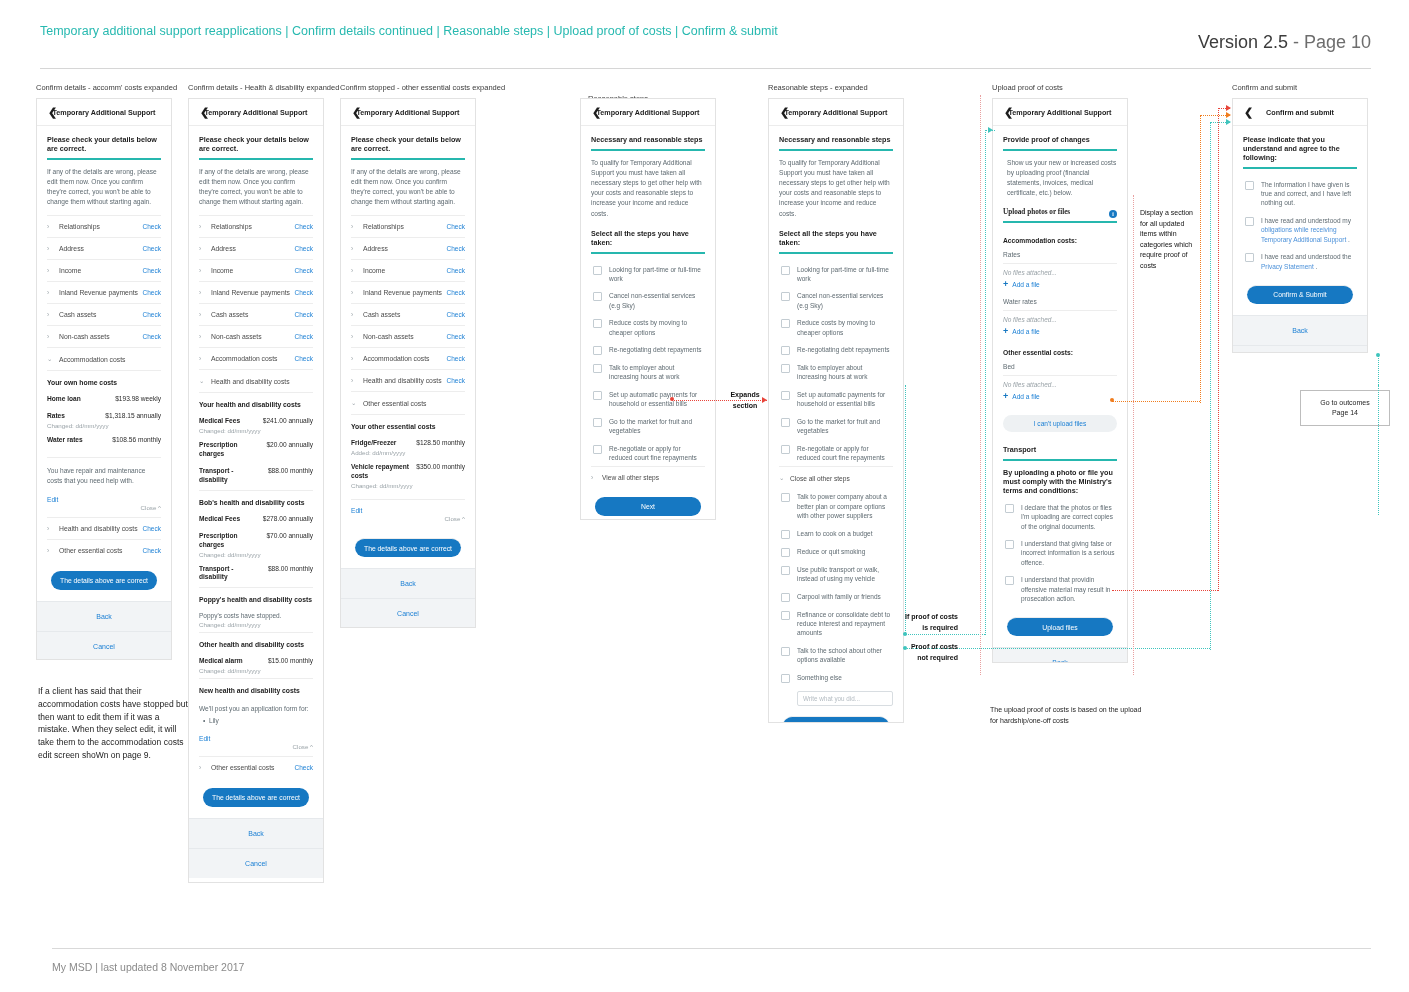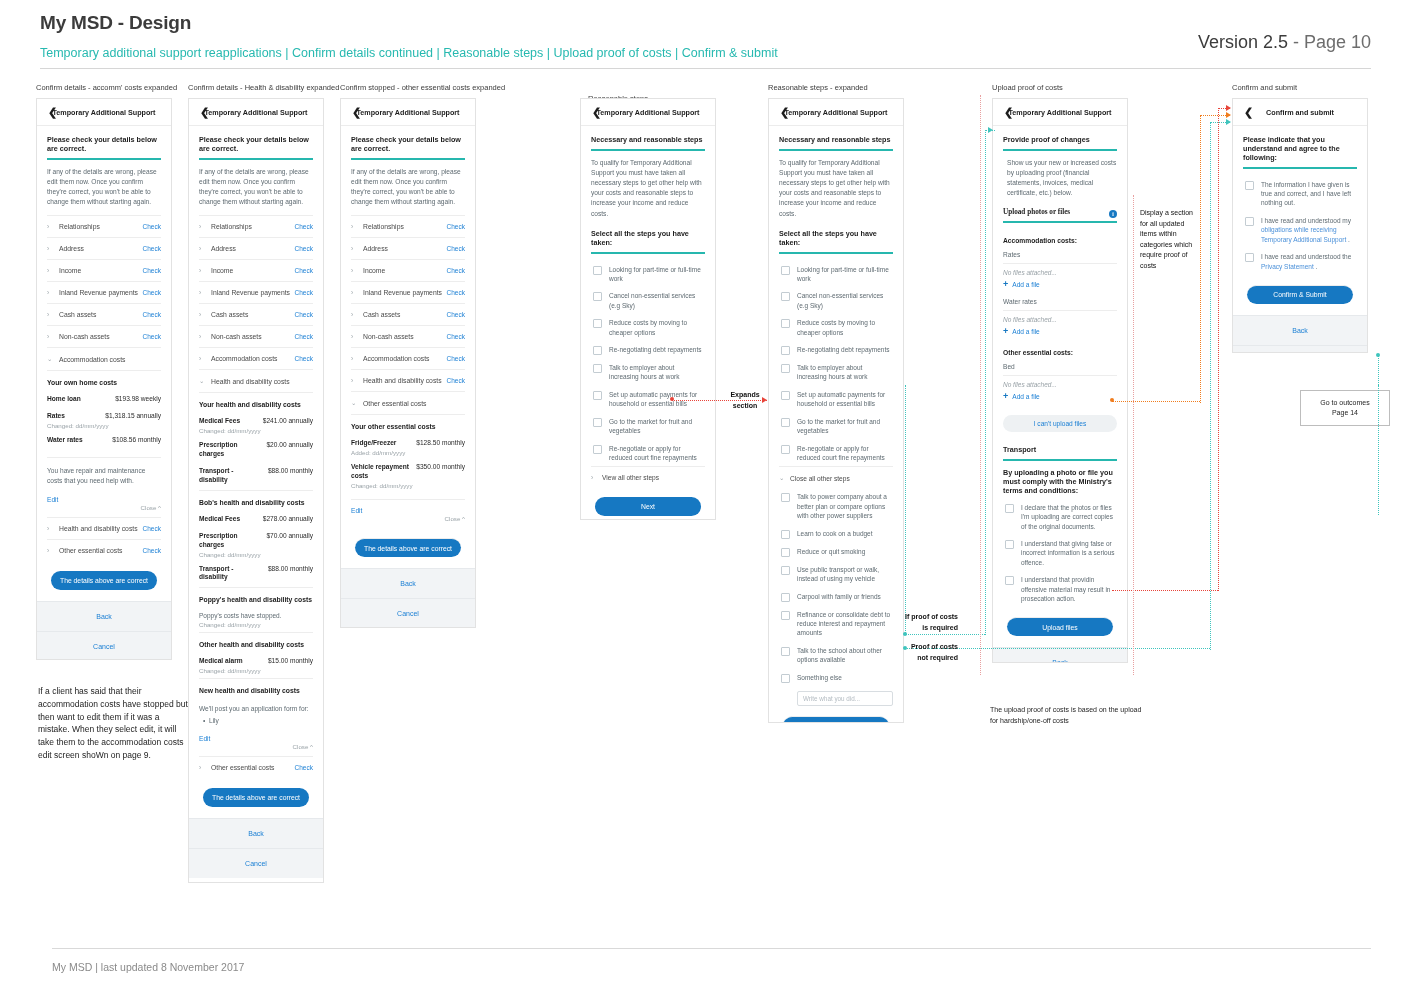"My MSD - Design" div.hdr-title { html: <div>My MSD - Design</div> -> none }
